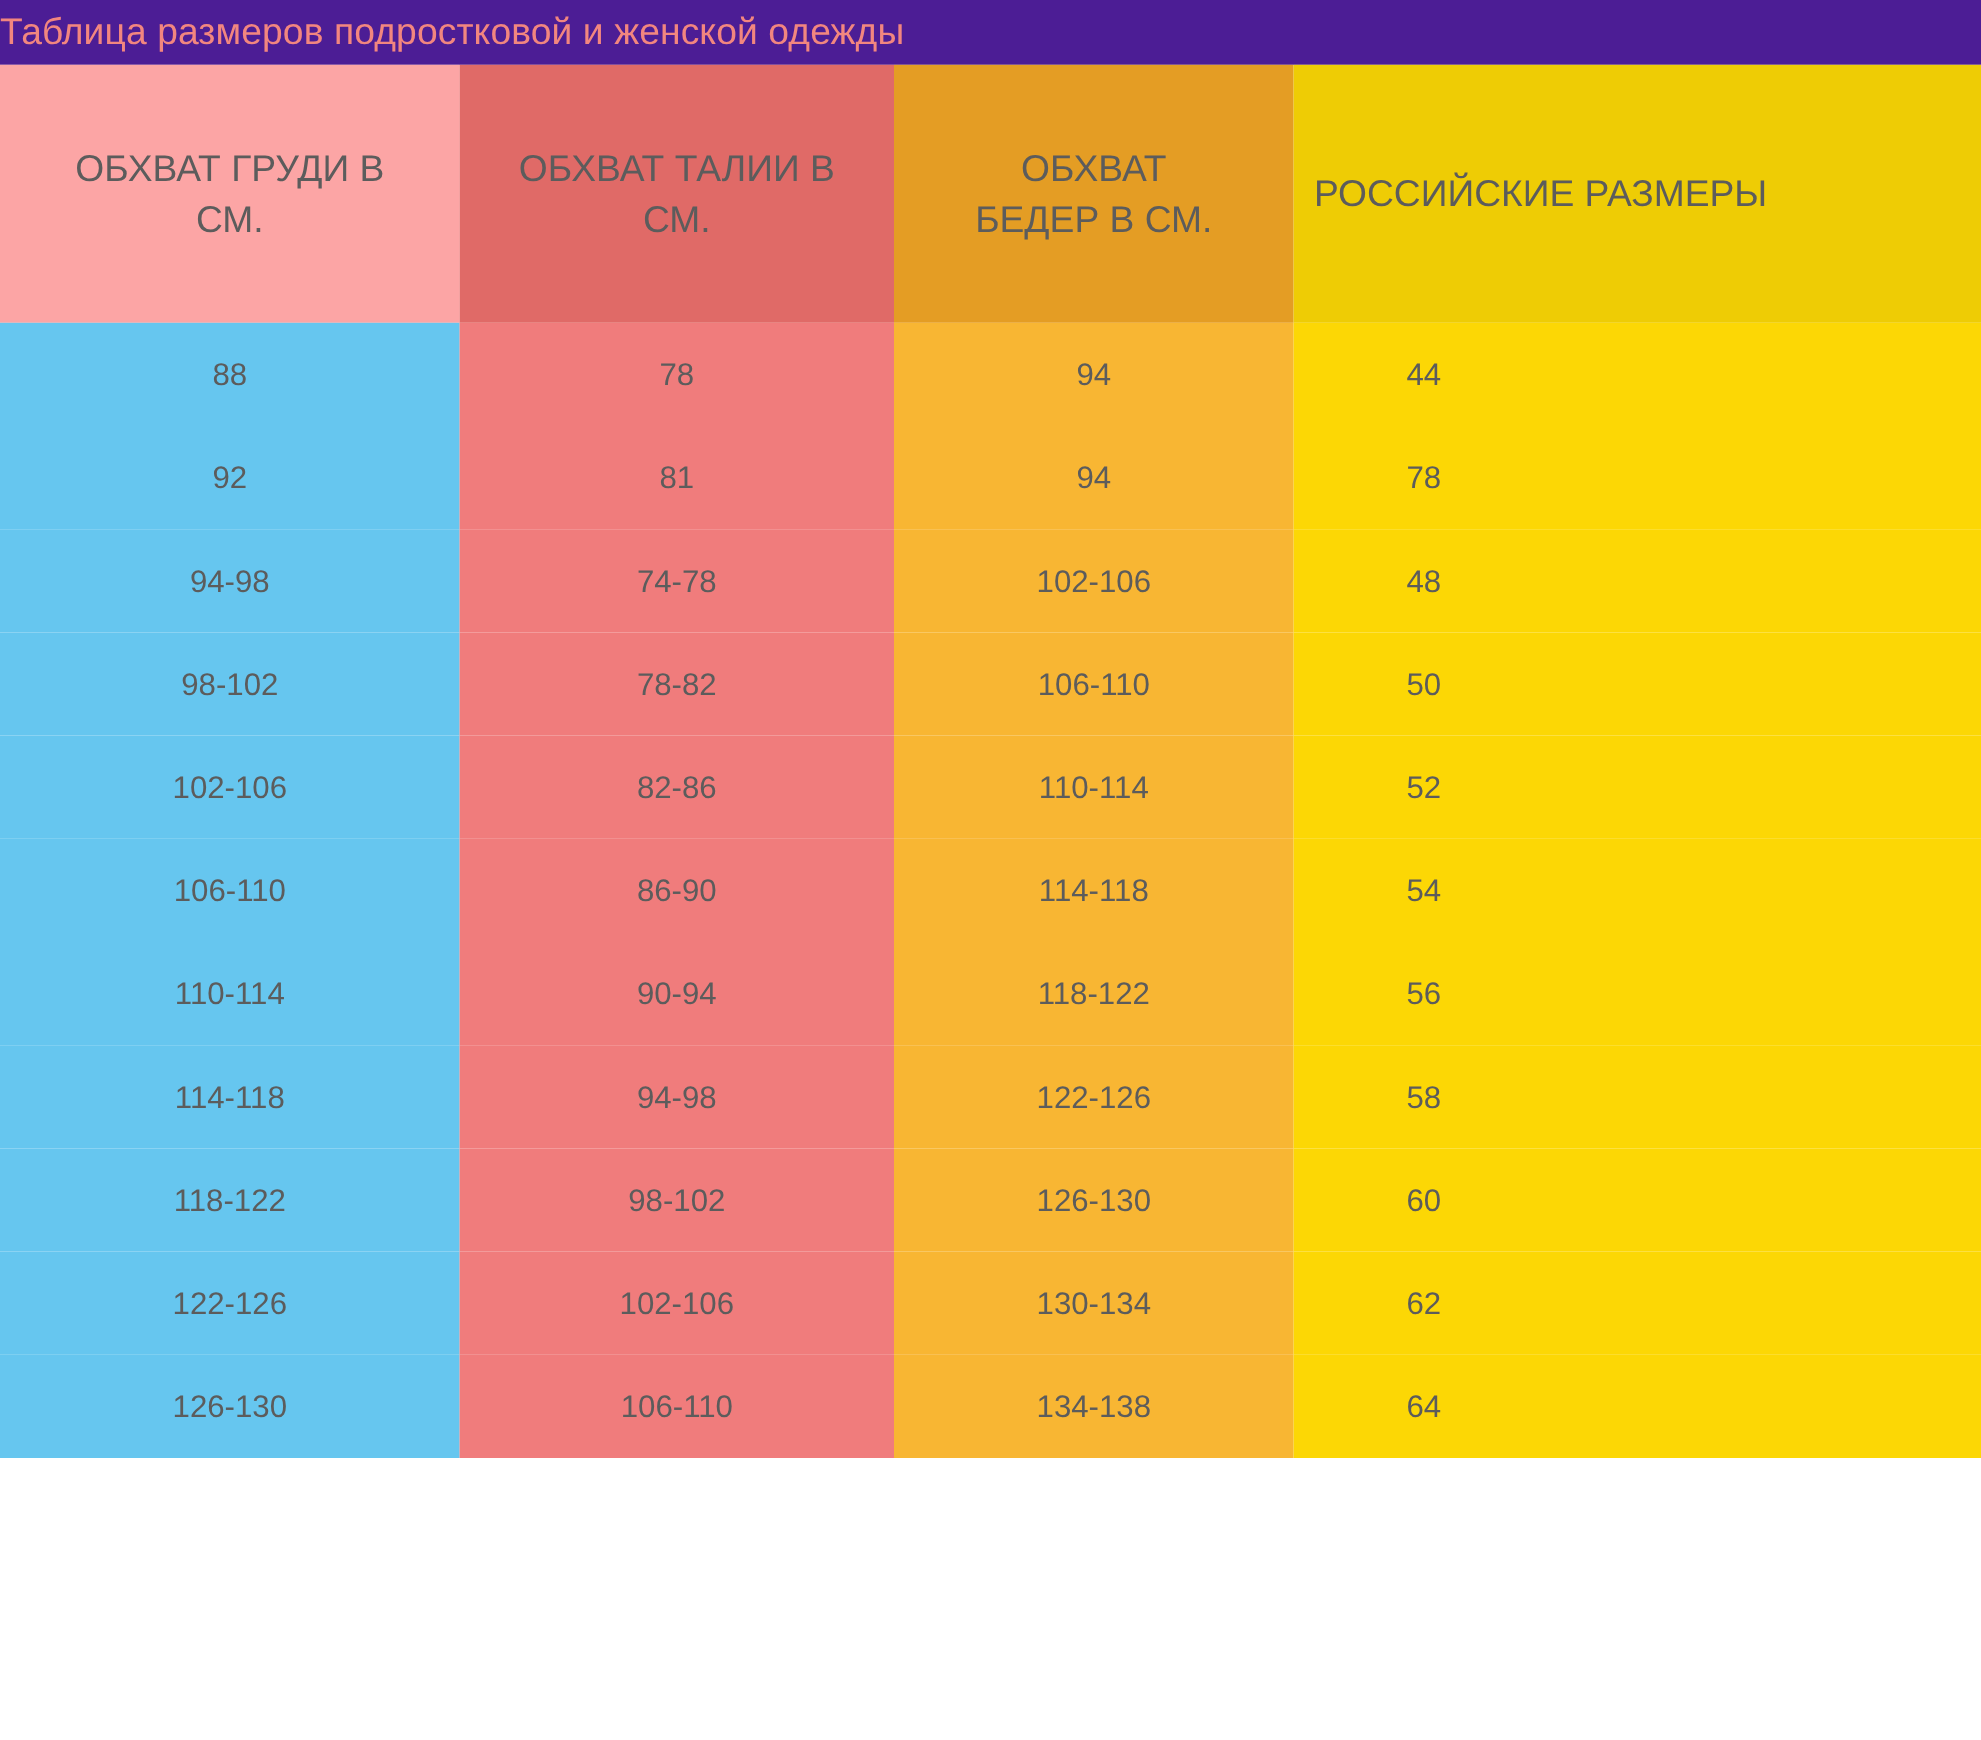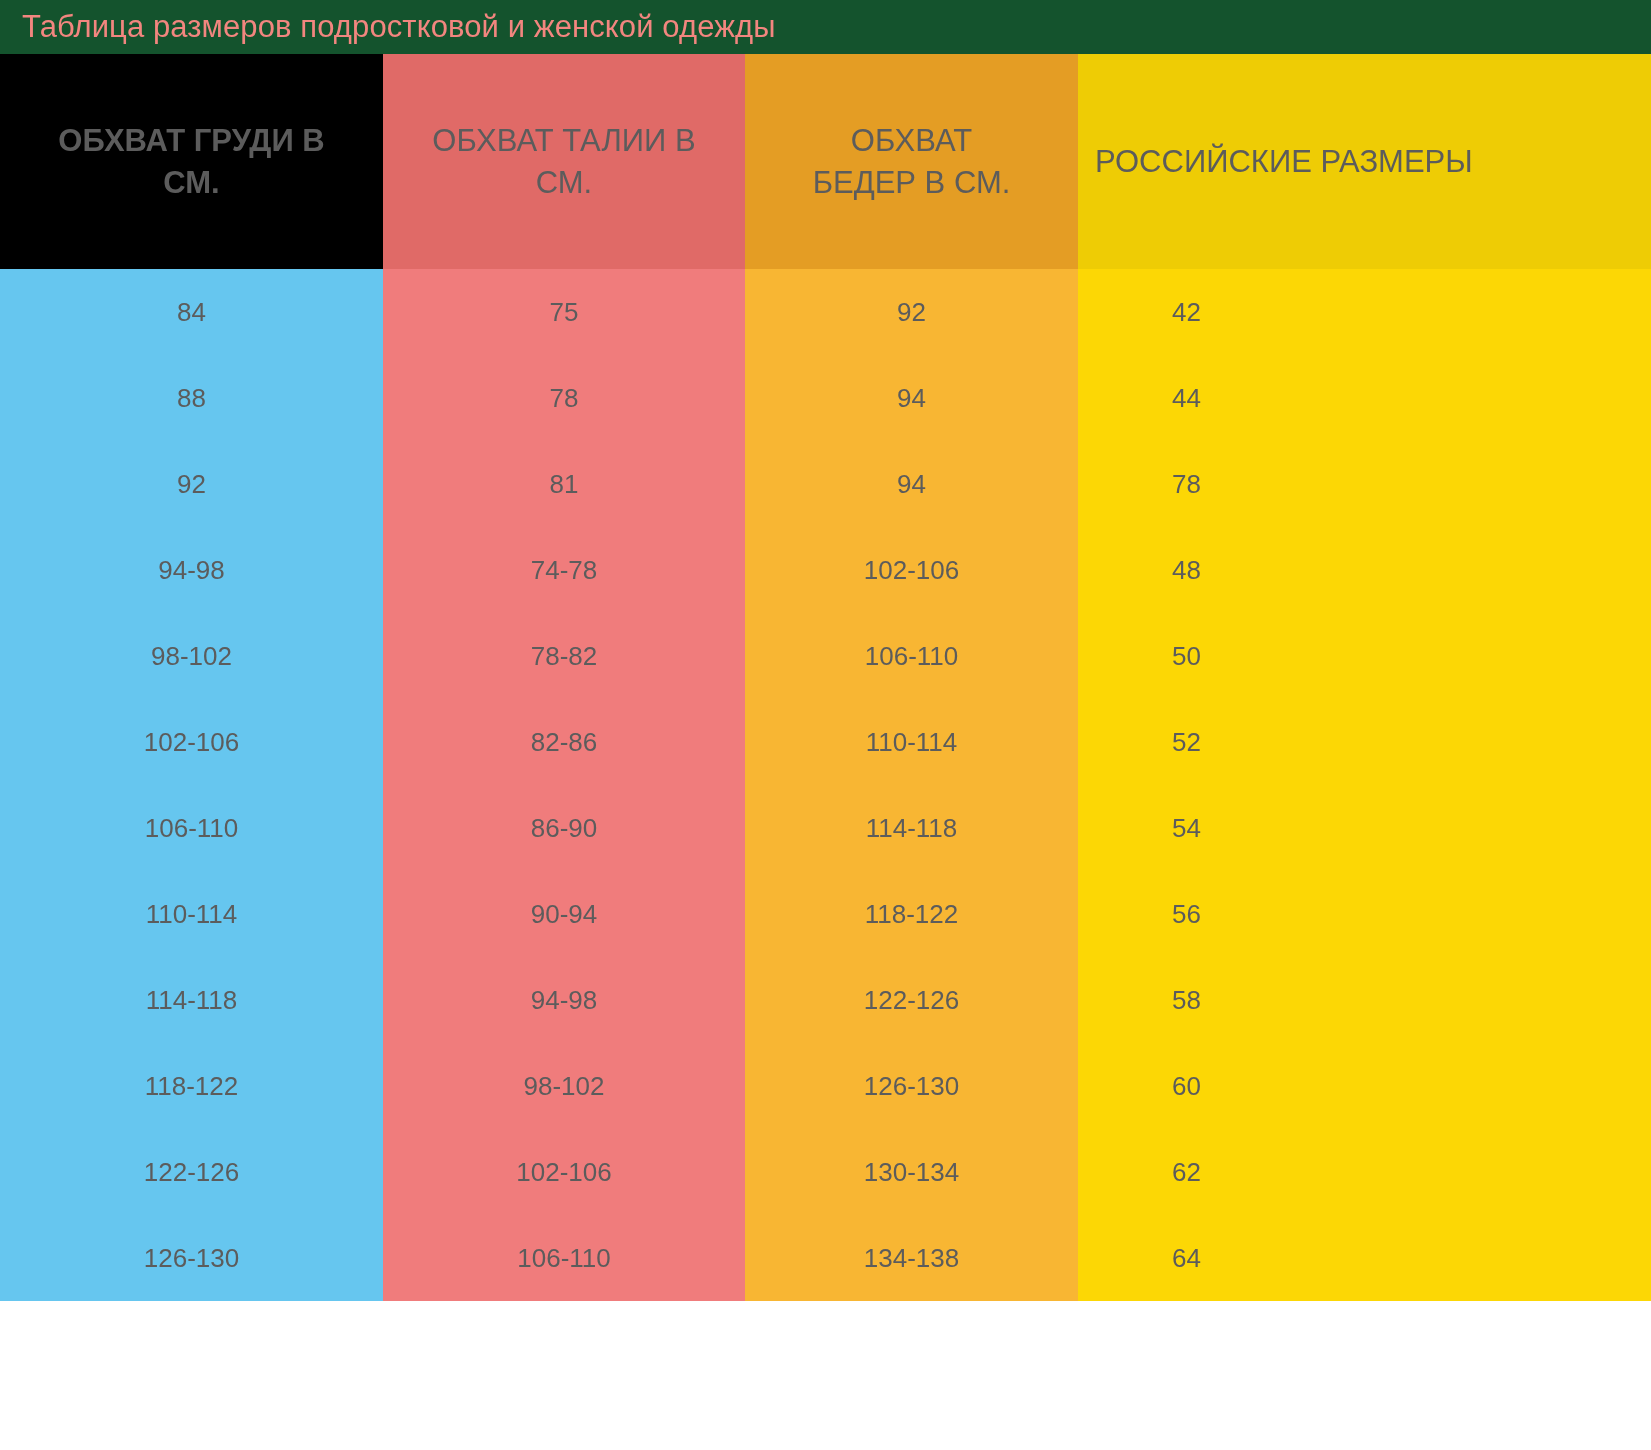"Таблица размеров подростковой и женской" .title-band { background: #14532d -> #4c1d95; padding-left: 22px -> 0 }
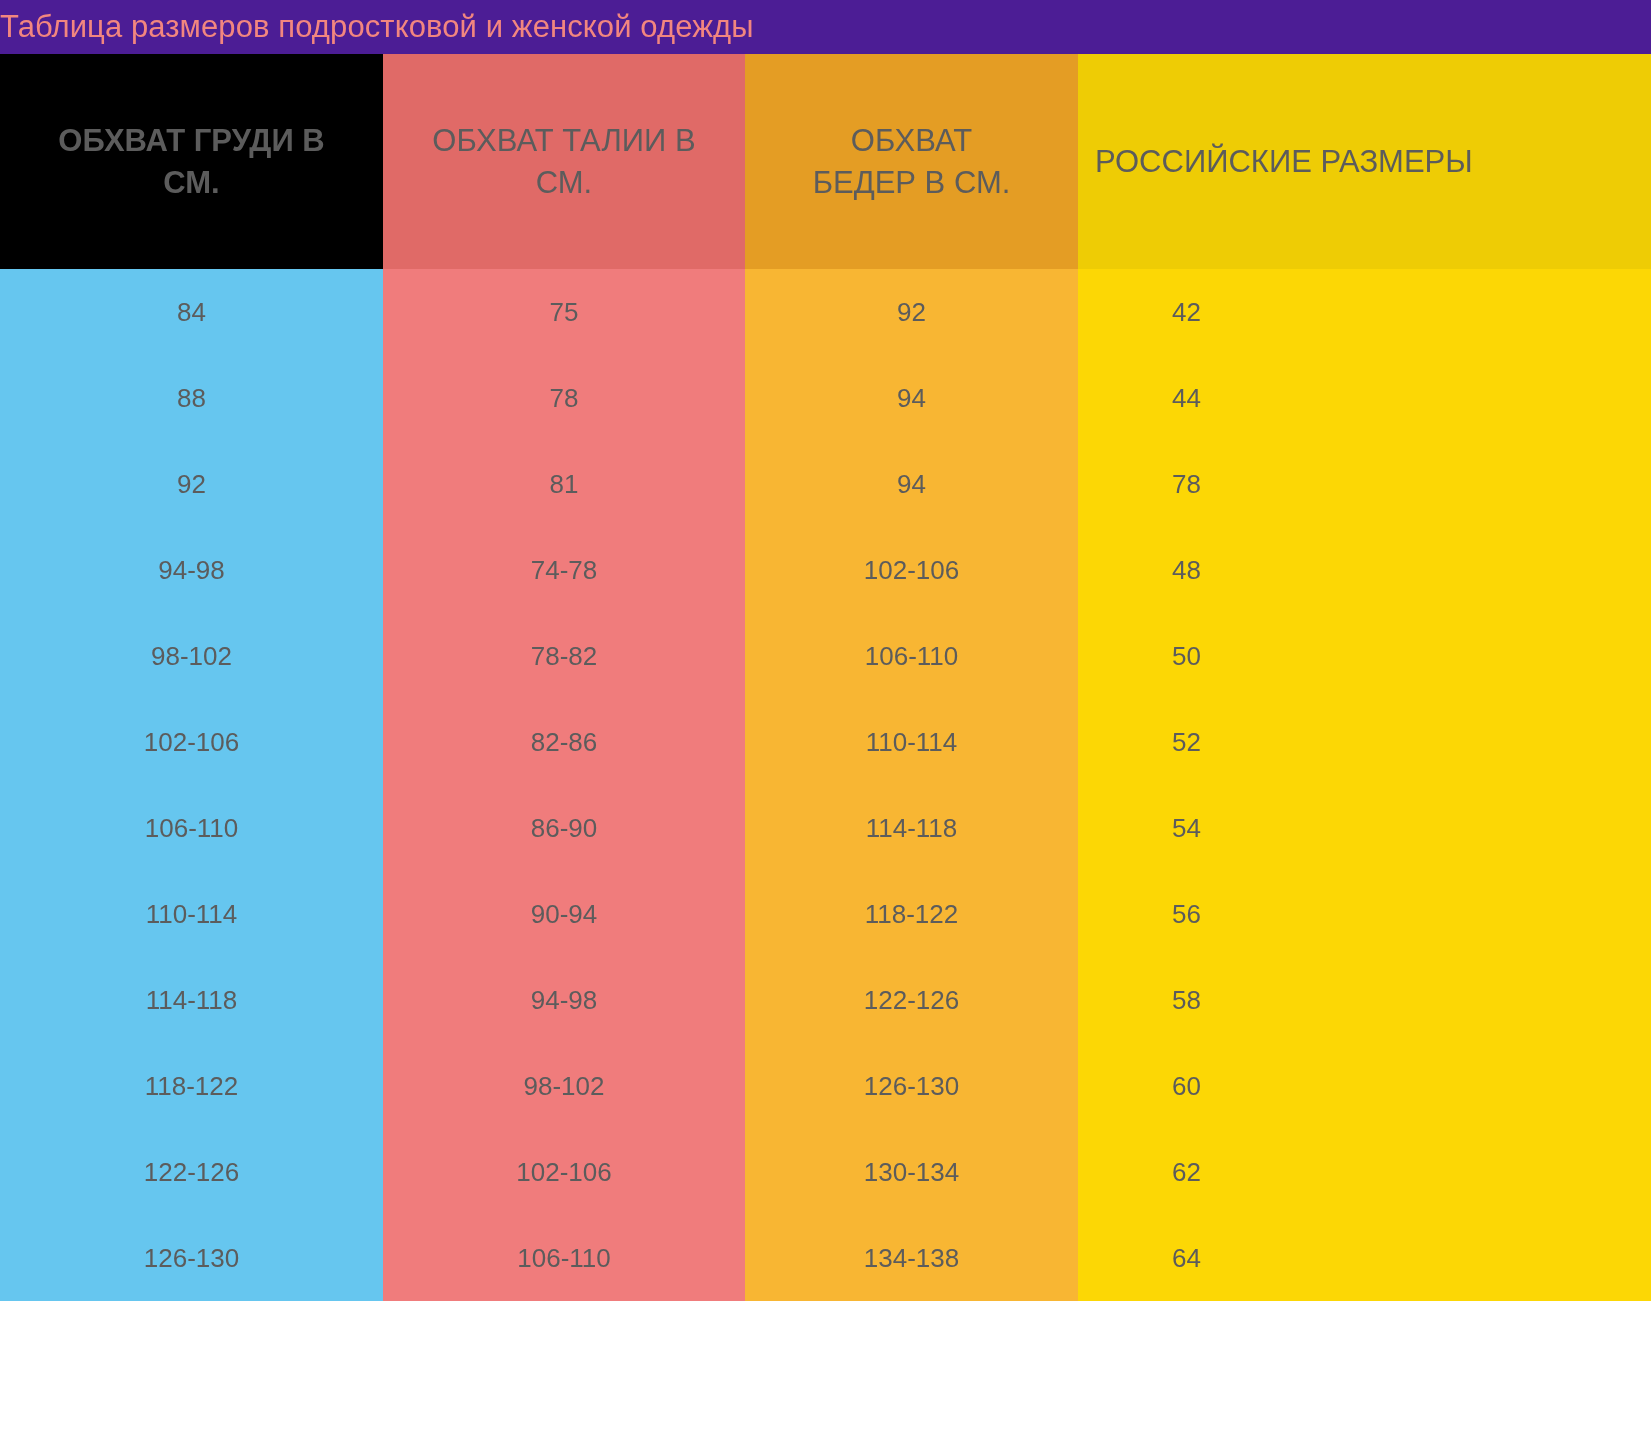"ОБХВАТ ГРУДИ В СМ." thead th.h0 { background: #000000 -> #fca5a5; font-weight: bold -> none }
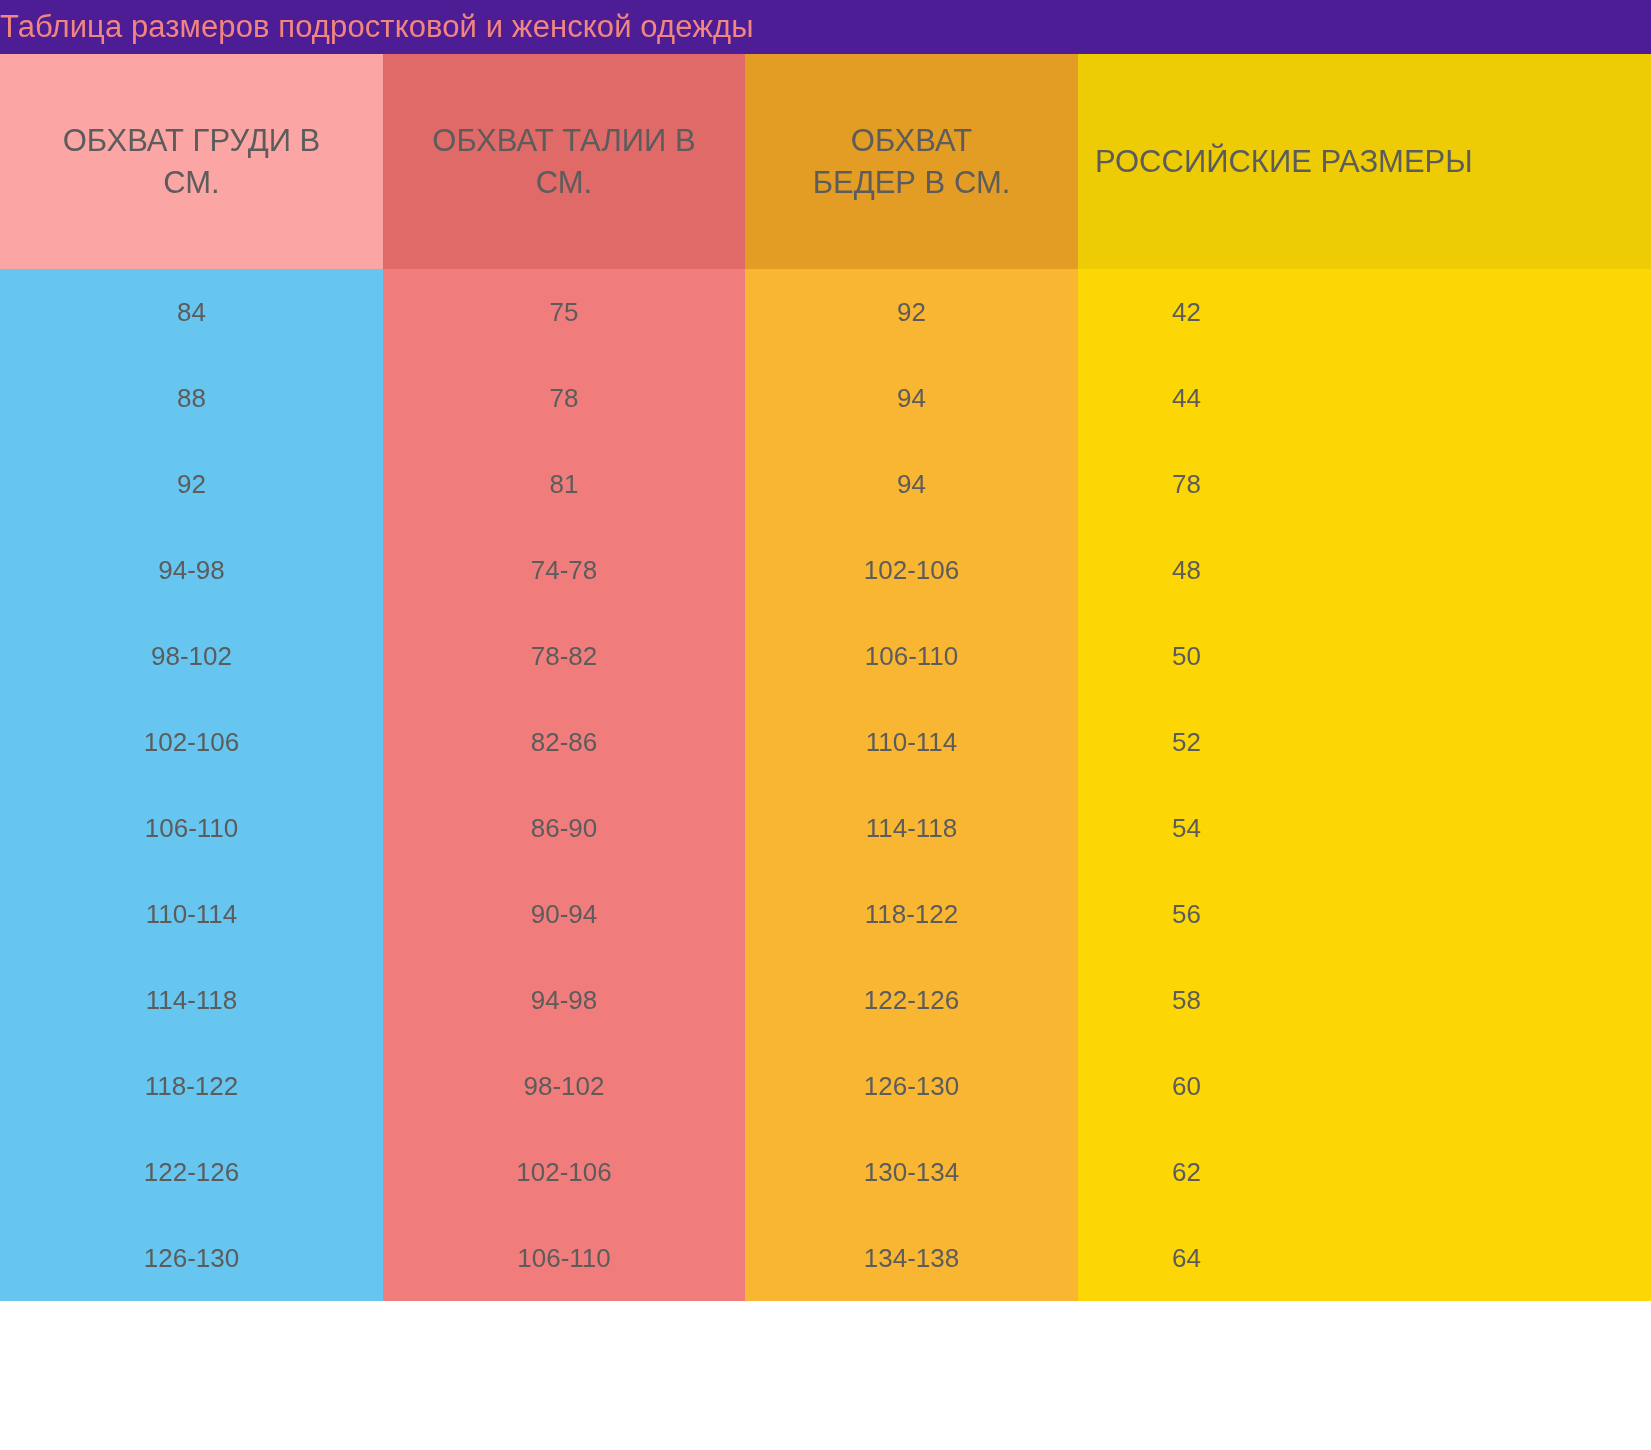"84" tr { html: <tr> <td>84</td> <td>75</td> <td>92</td> <td>42</td> </tr> -> none }
